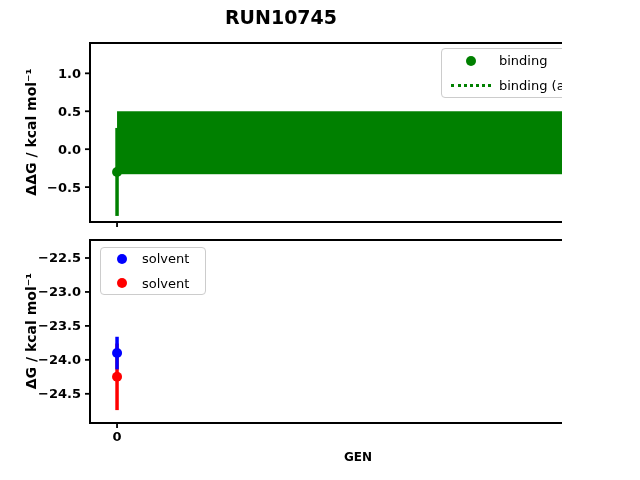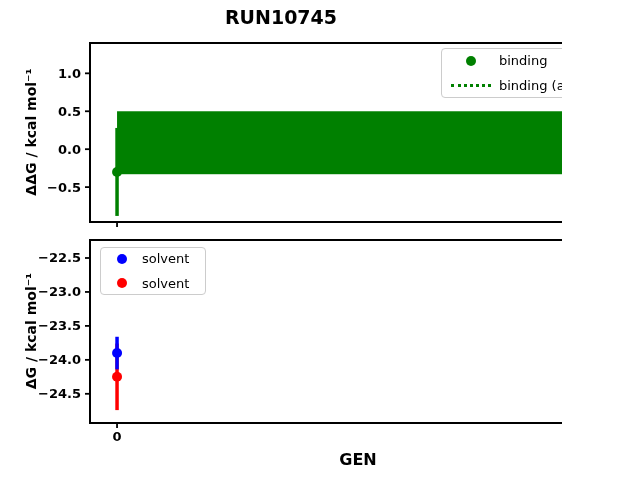"GEN" .xlabel { font-size: 16px -> 12px }
